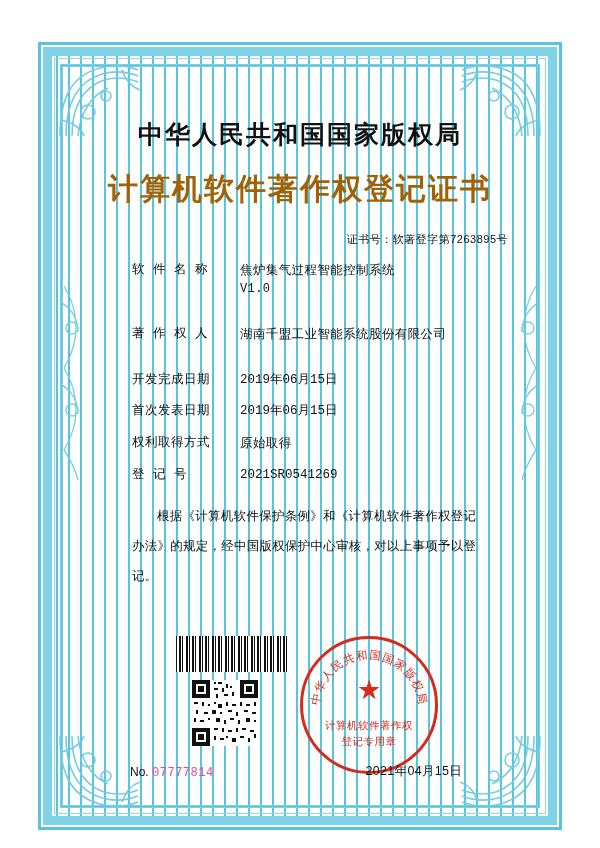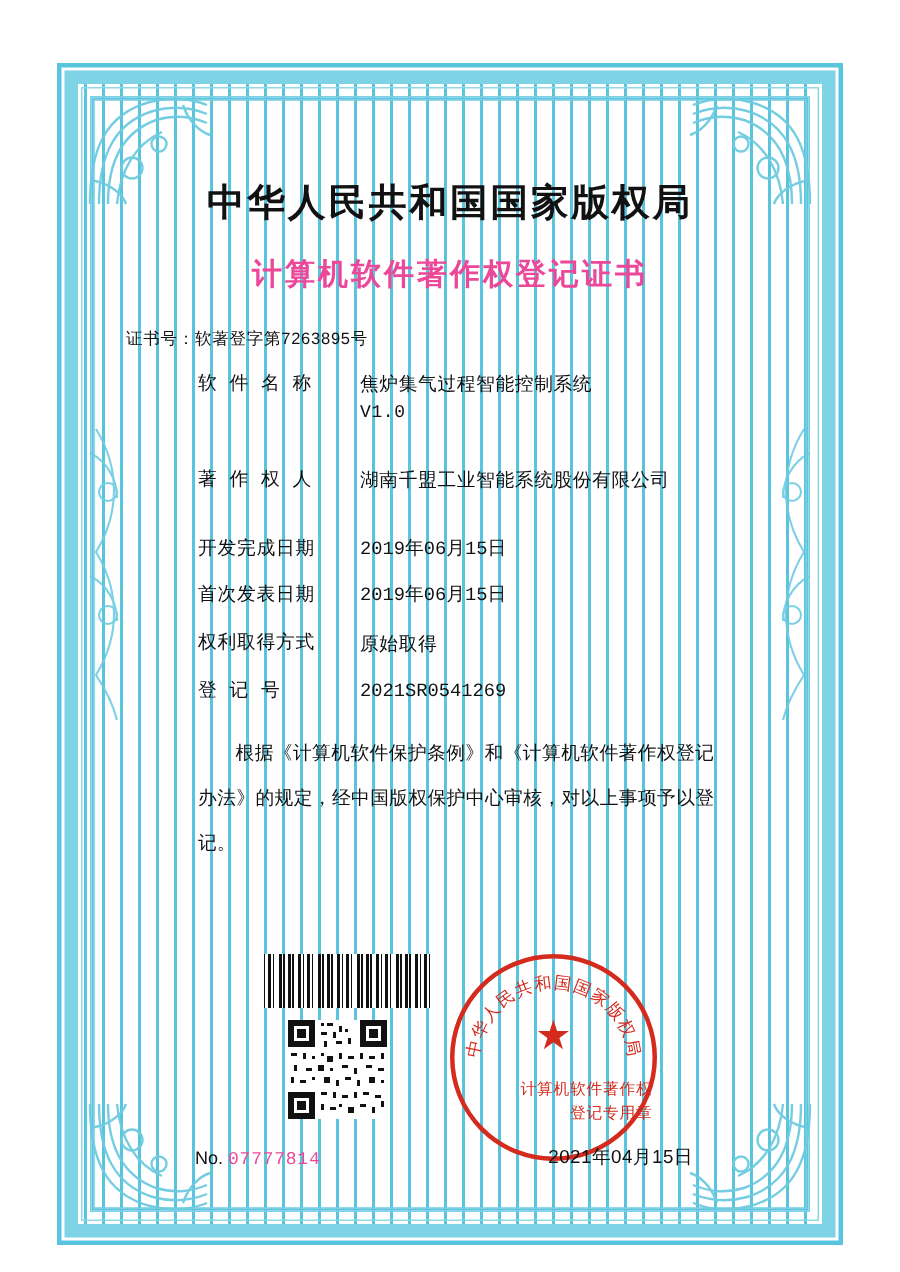"计算机软件著作权登记证书" .title-sub { color: #ec4899 -> #a16207; font-size: 20px -> 30px }
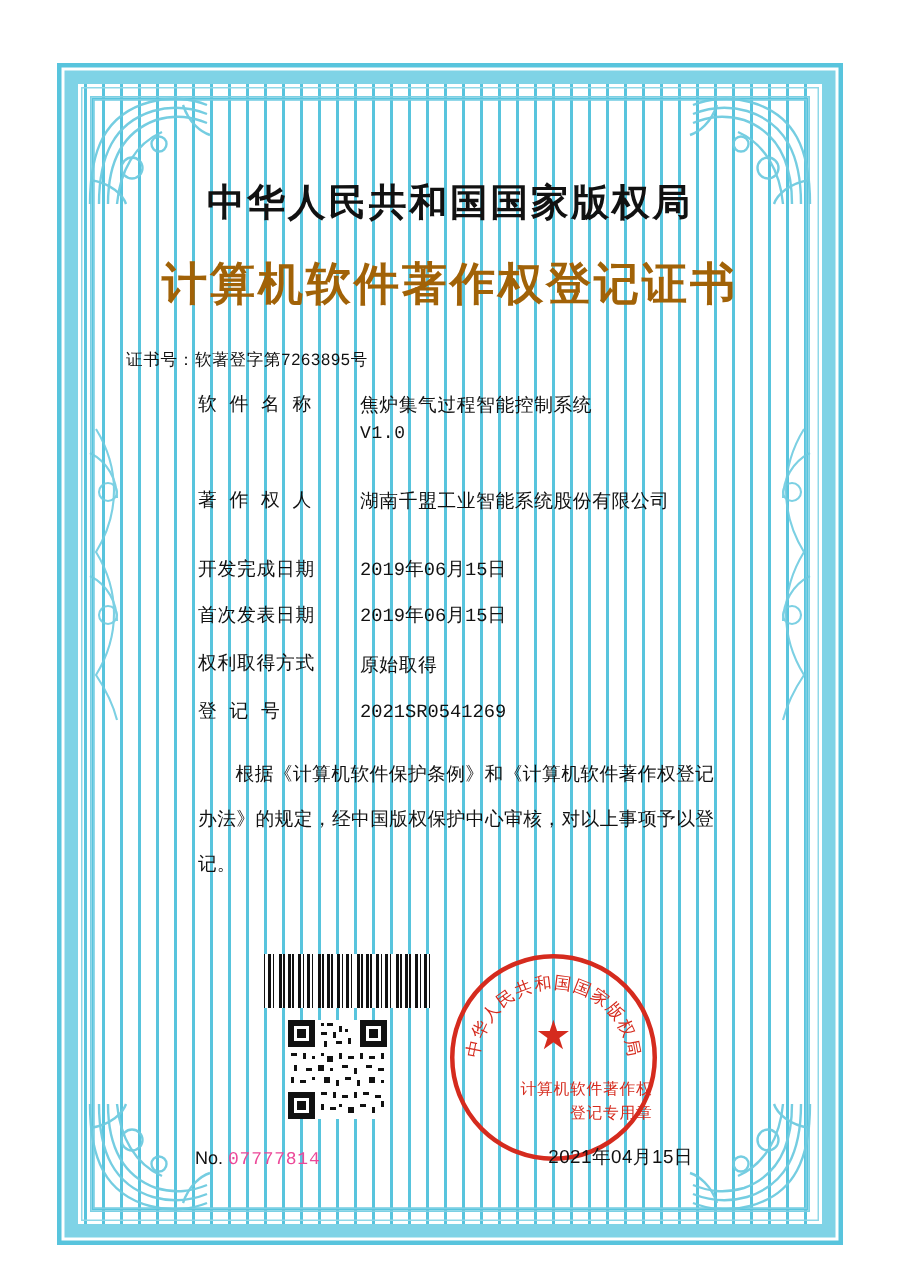"证书号：软著登字第7263895号" .cert-no { text-align: left -> right }
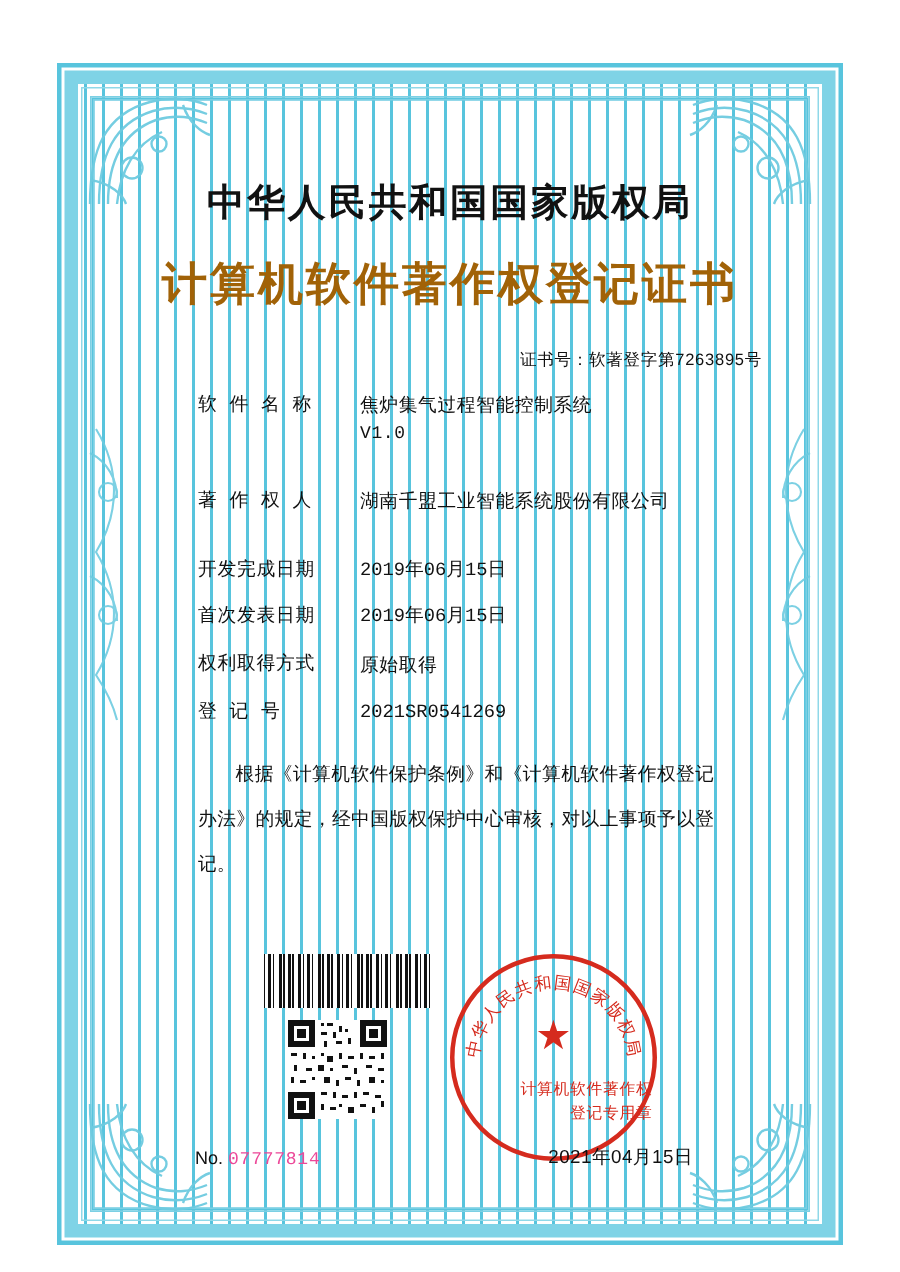"计算机软件著作权" .seal-line1, .seal-line2 { text-align: right -> center }
